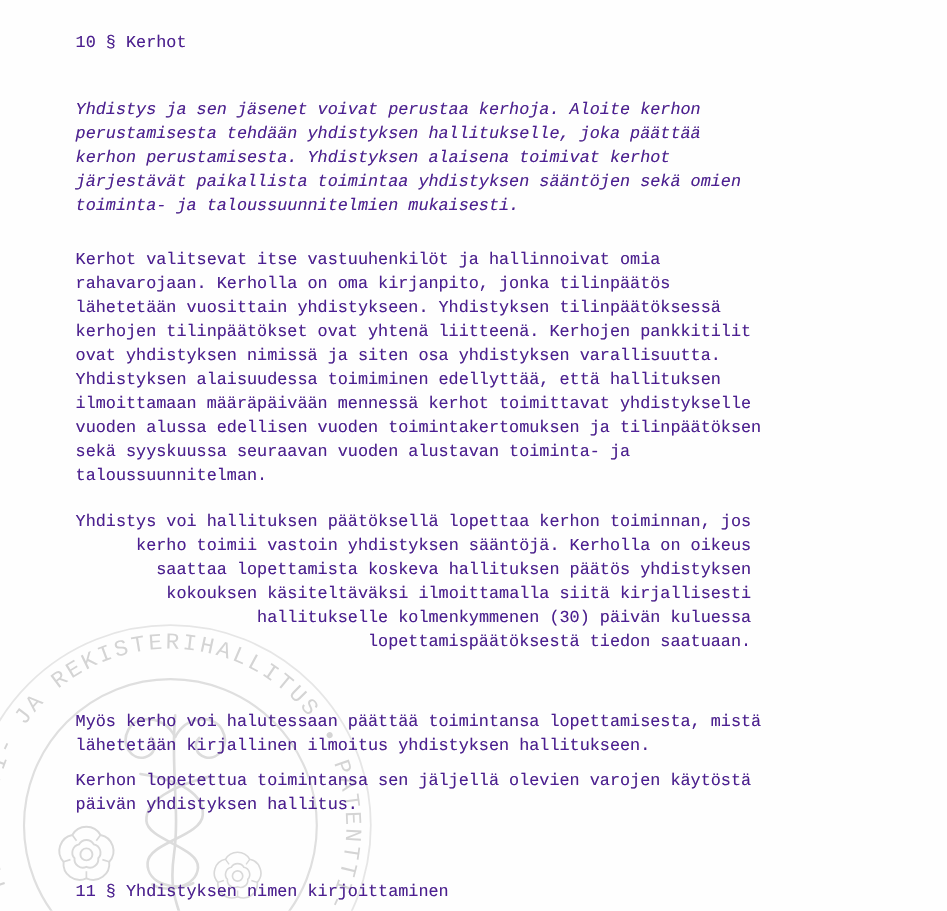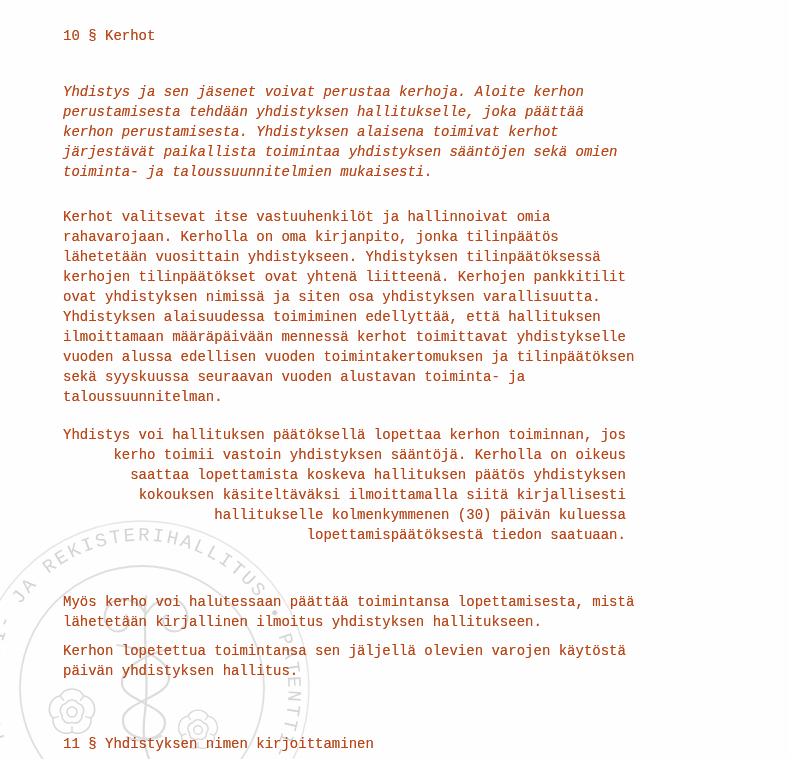"10 § Kerhot" .doc-text { color: #c2410c -> #4c1d95 }
